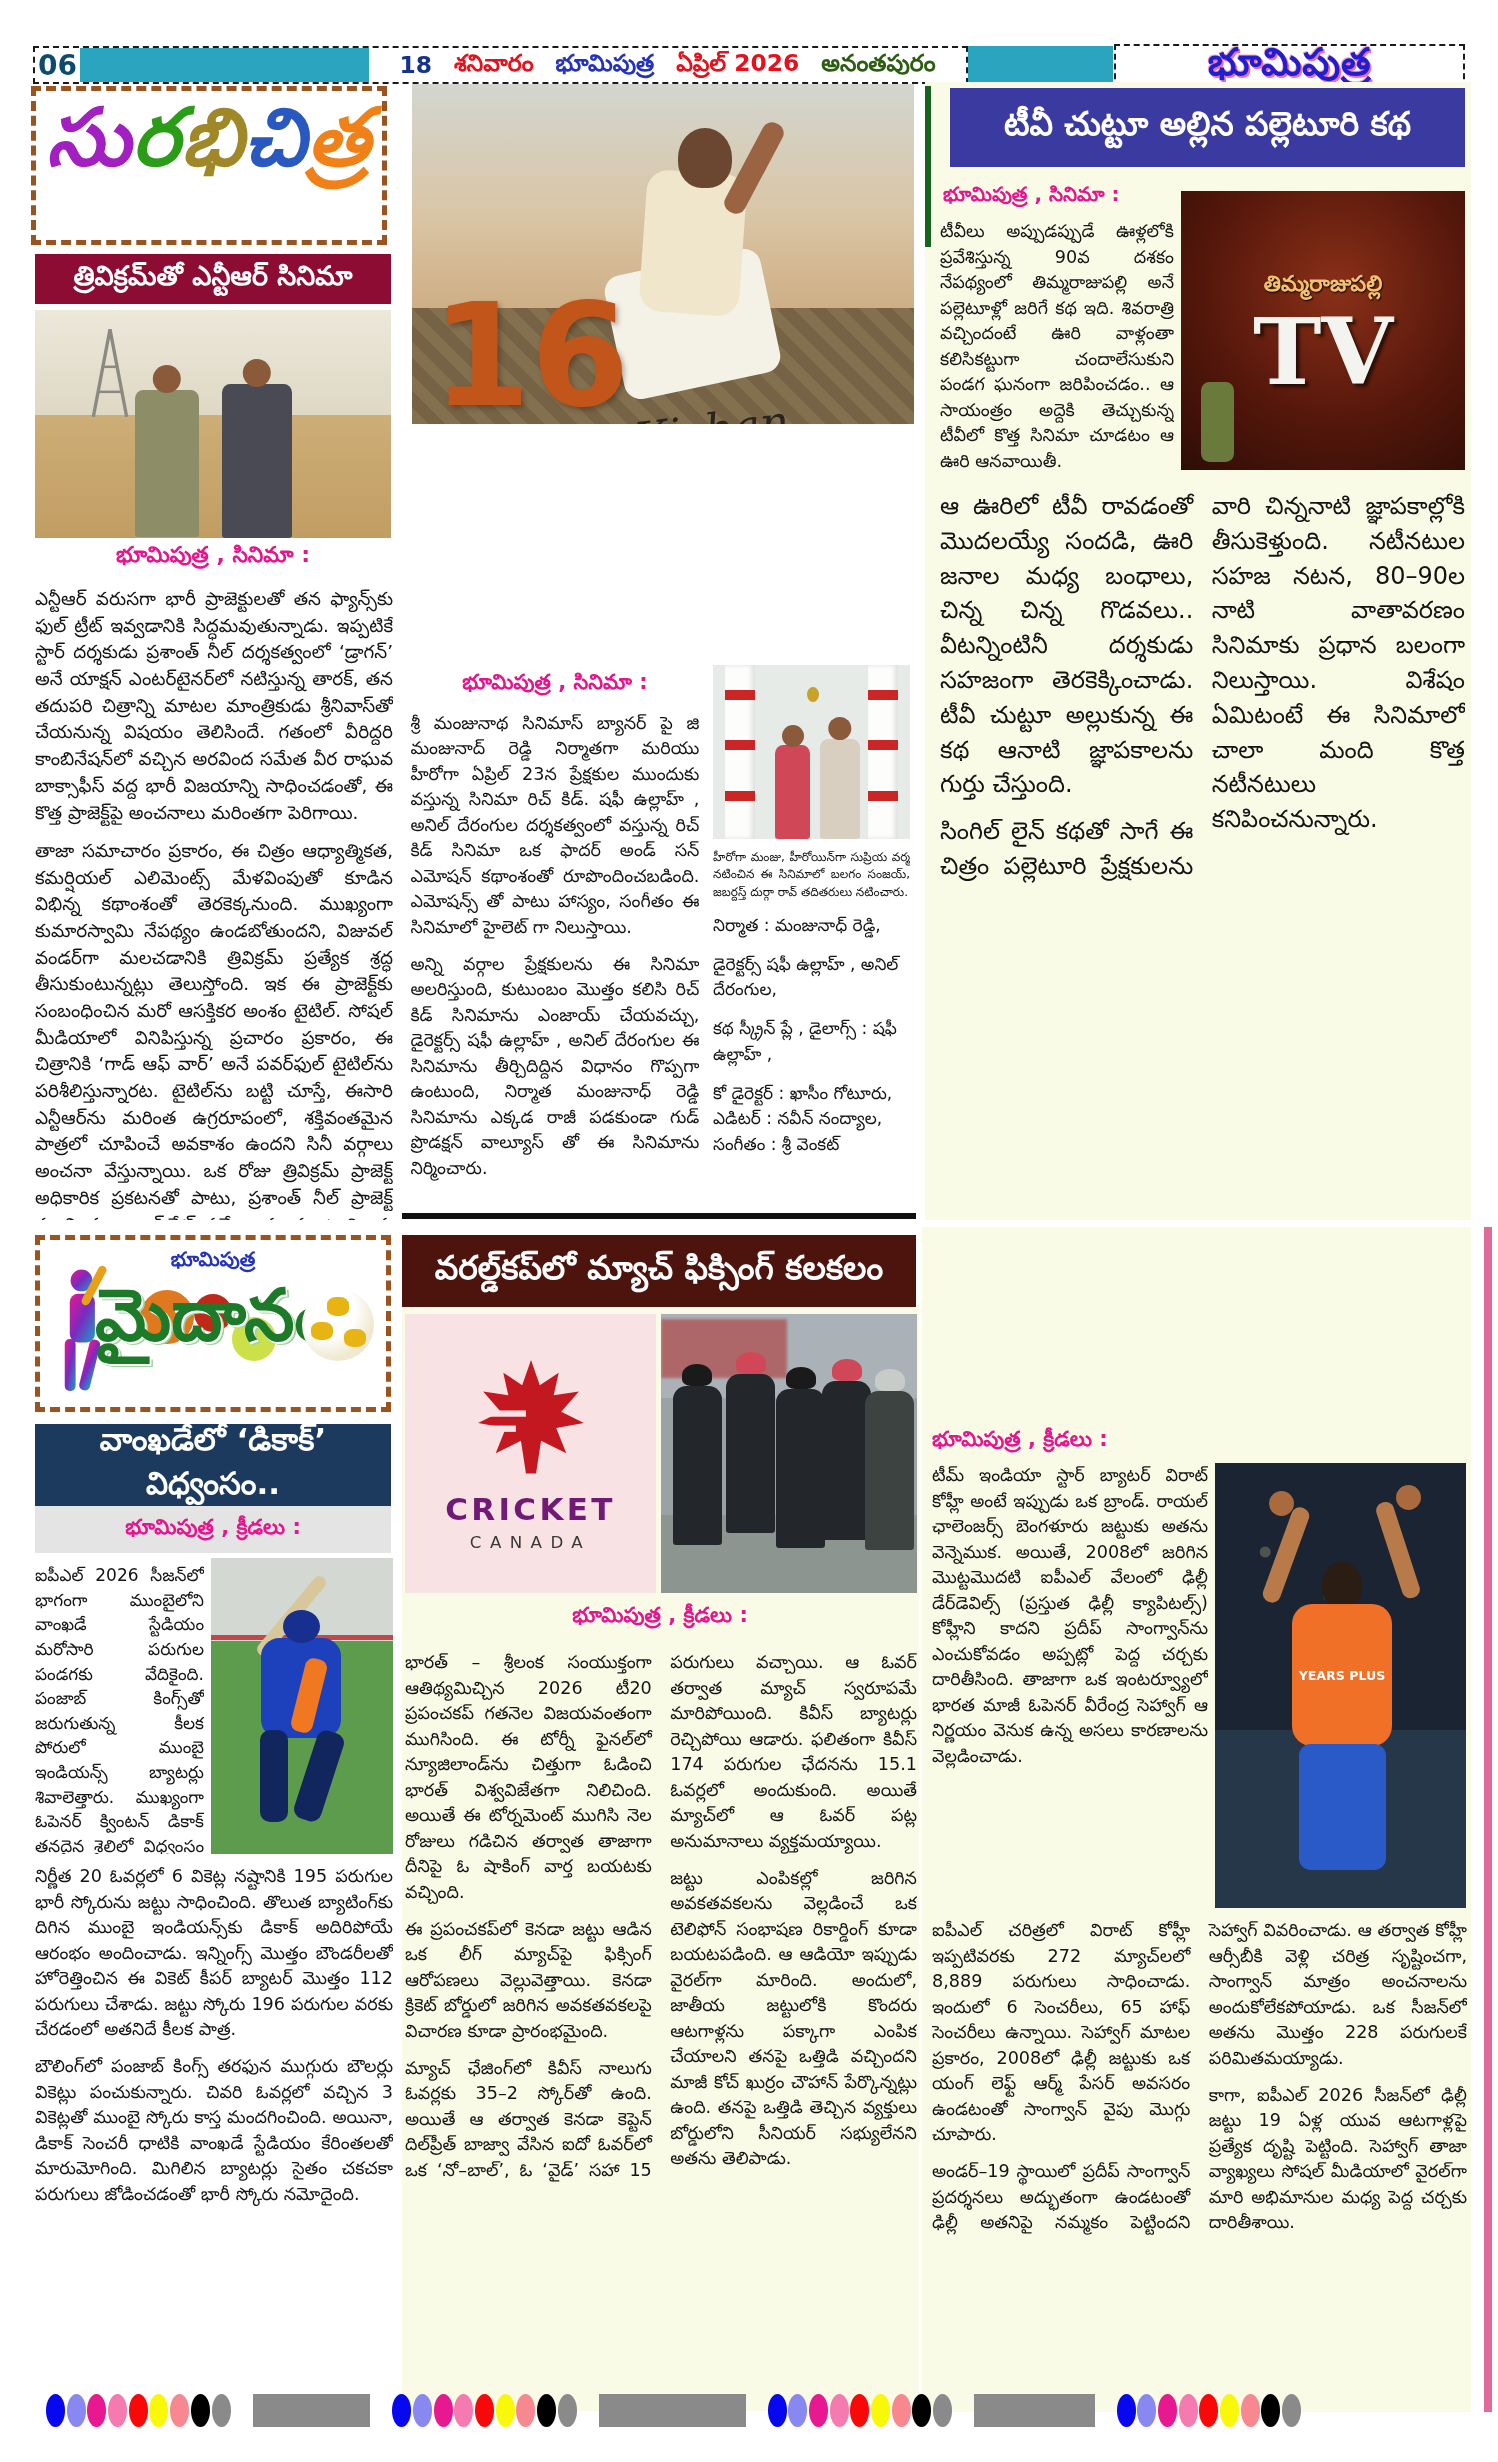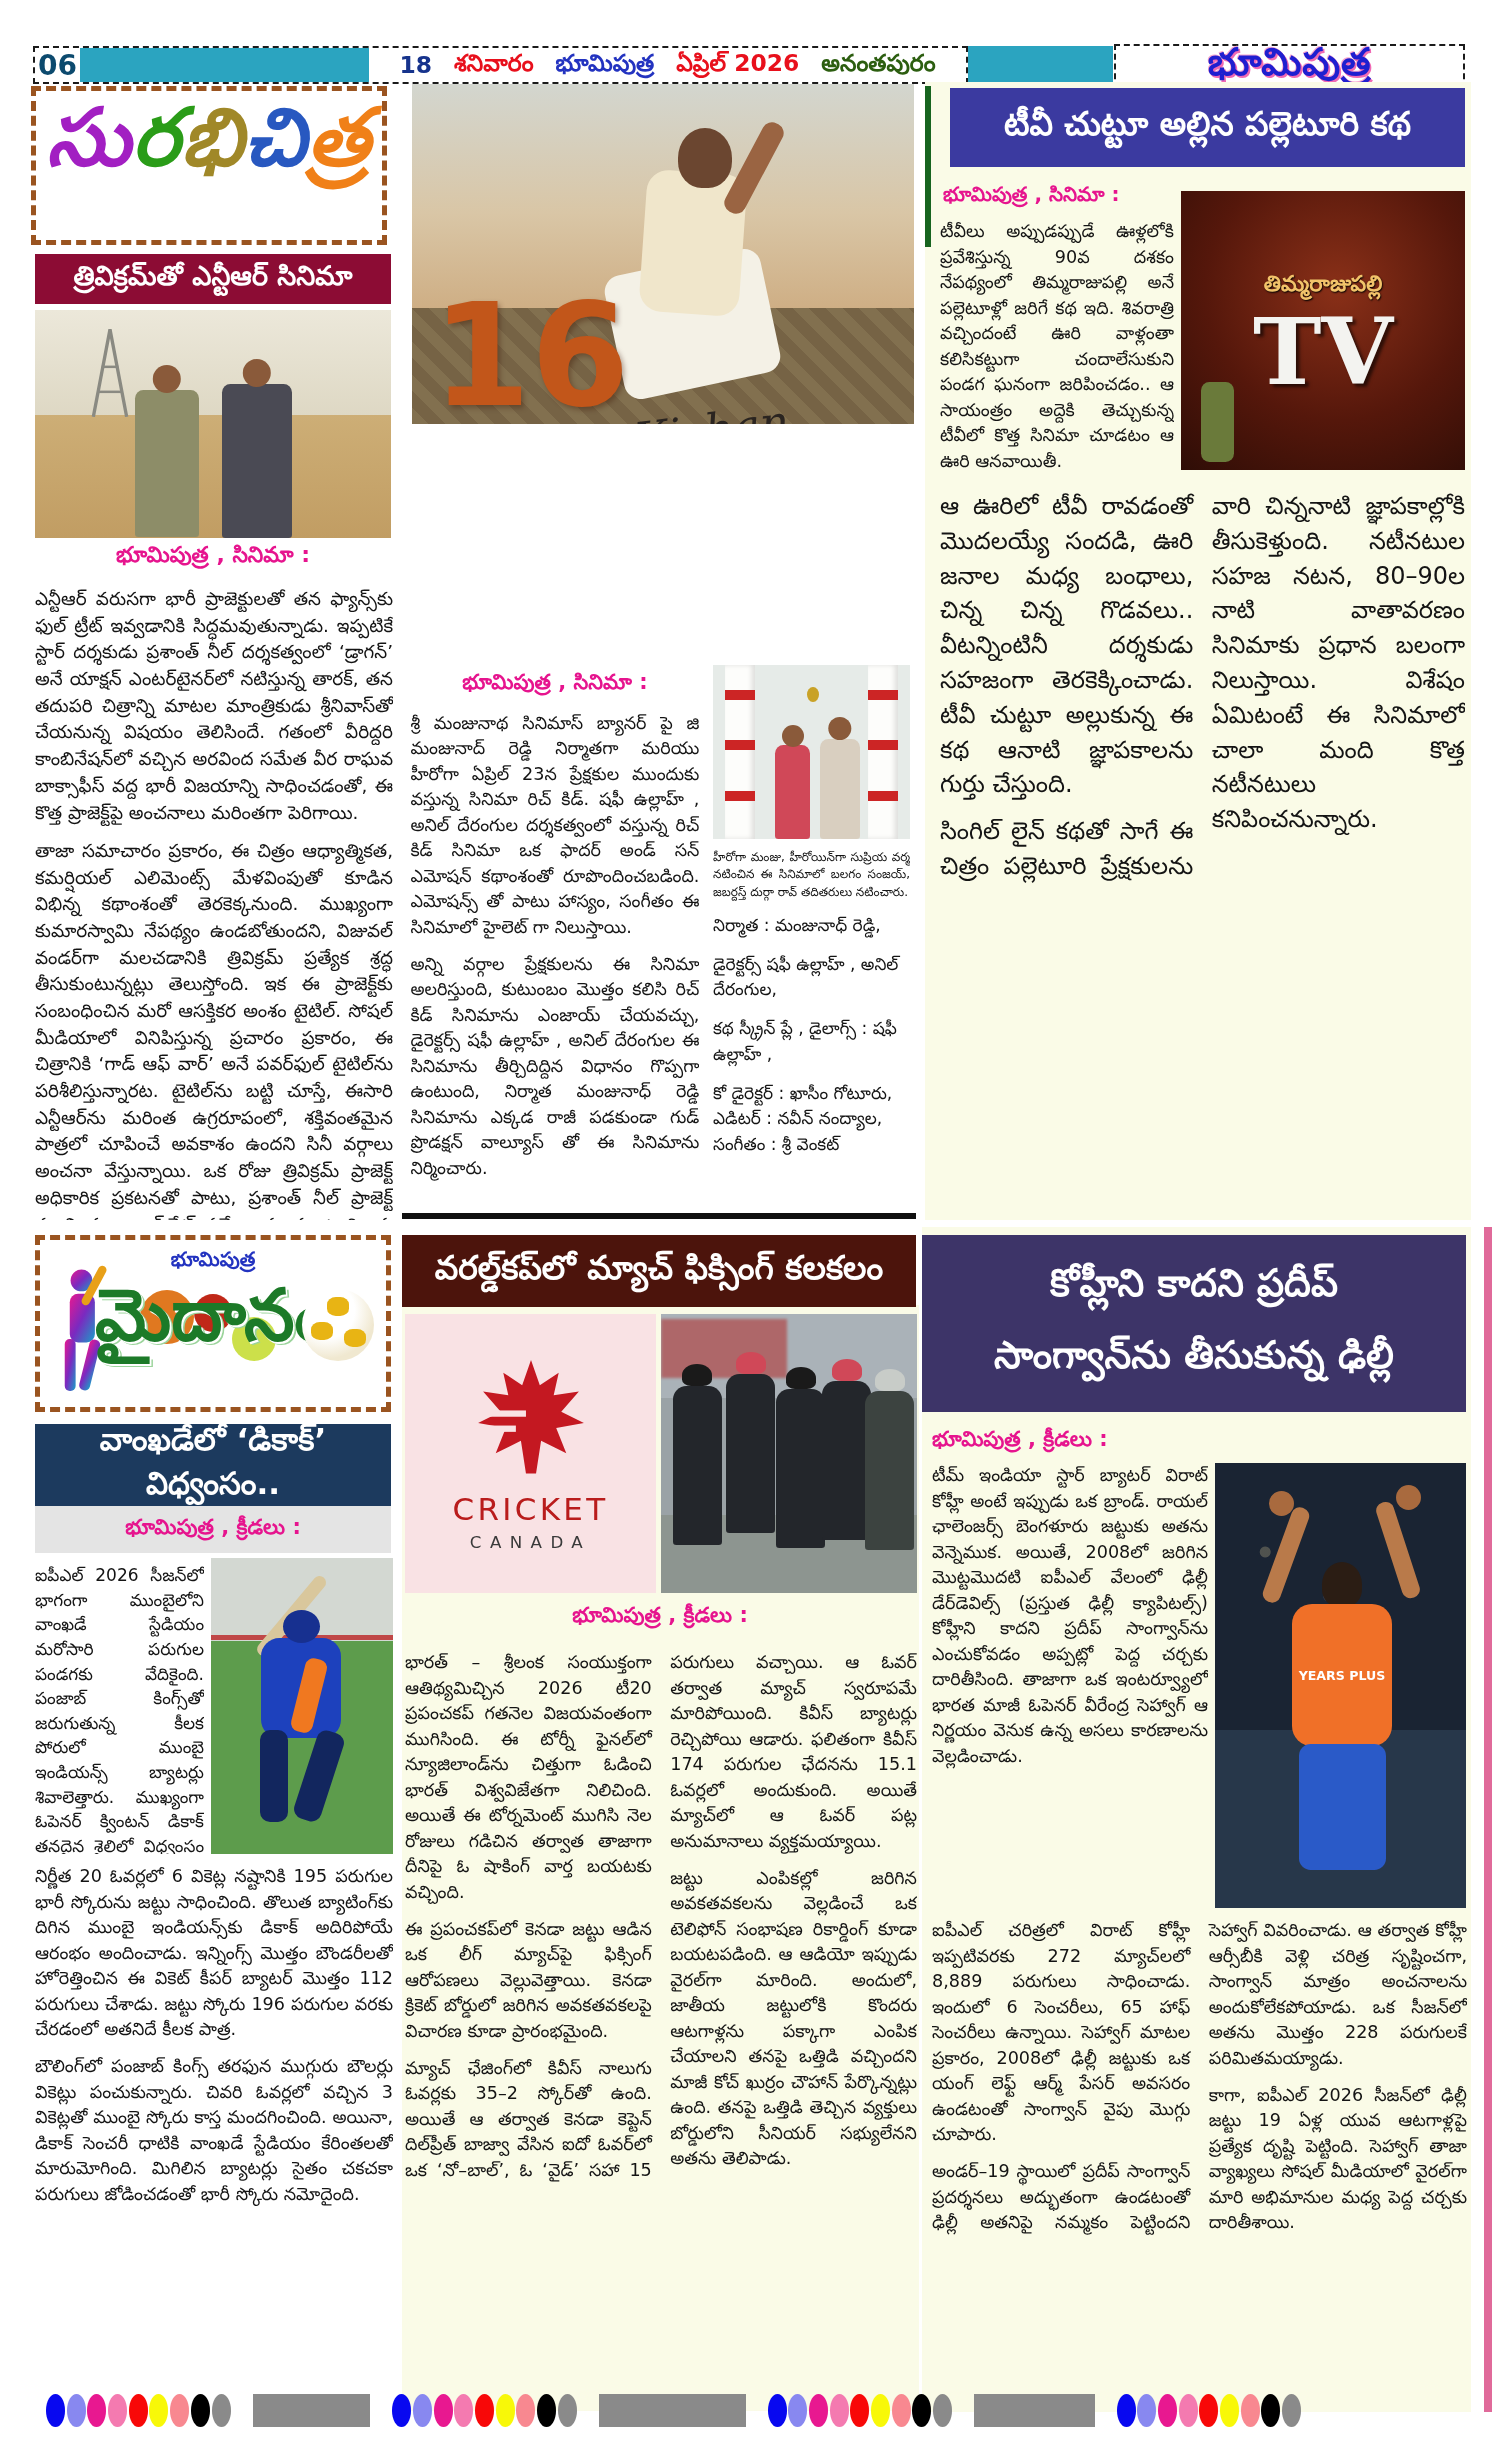"కోహ్లీని కాదని ప్రదీప్" div.abs { html: <div> <span>కోహ్లీని కాదని ప్రదీప్</span> <span>సాంగ్వాన్‌ను తీసుకున్న ఢిల్లీ</span> </div> -> none }
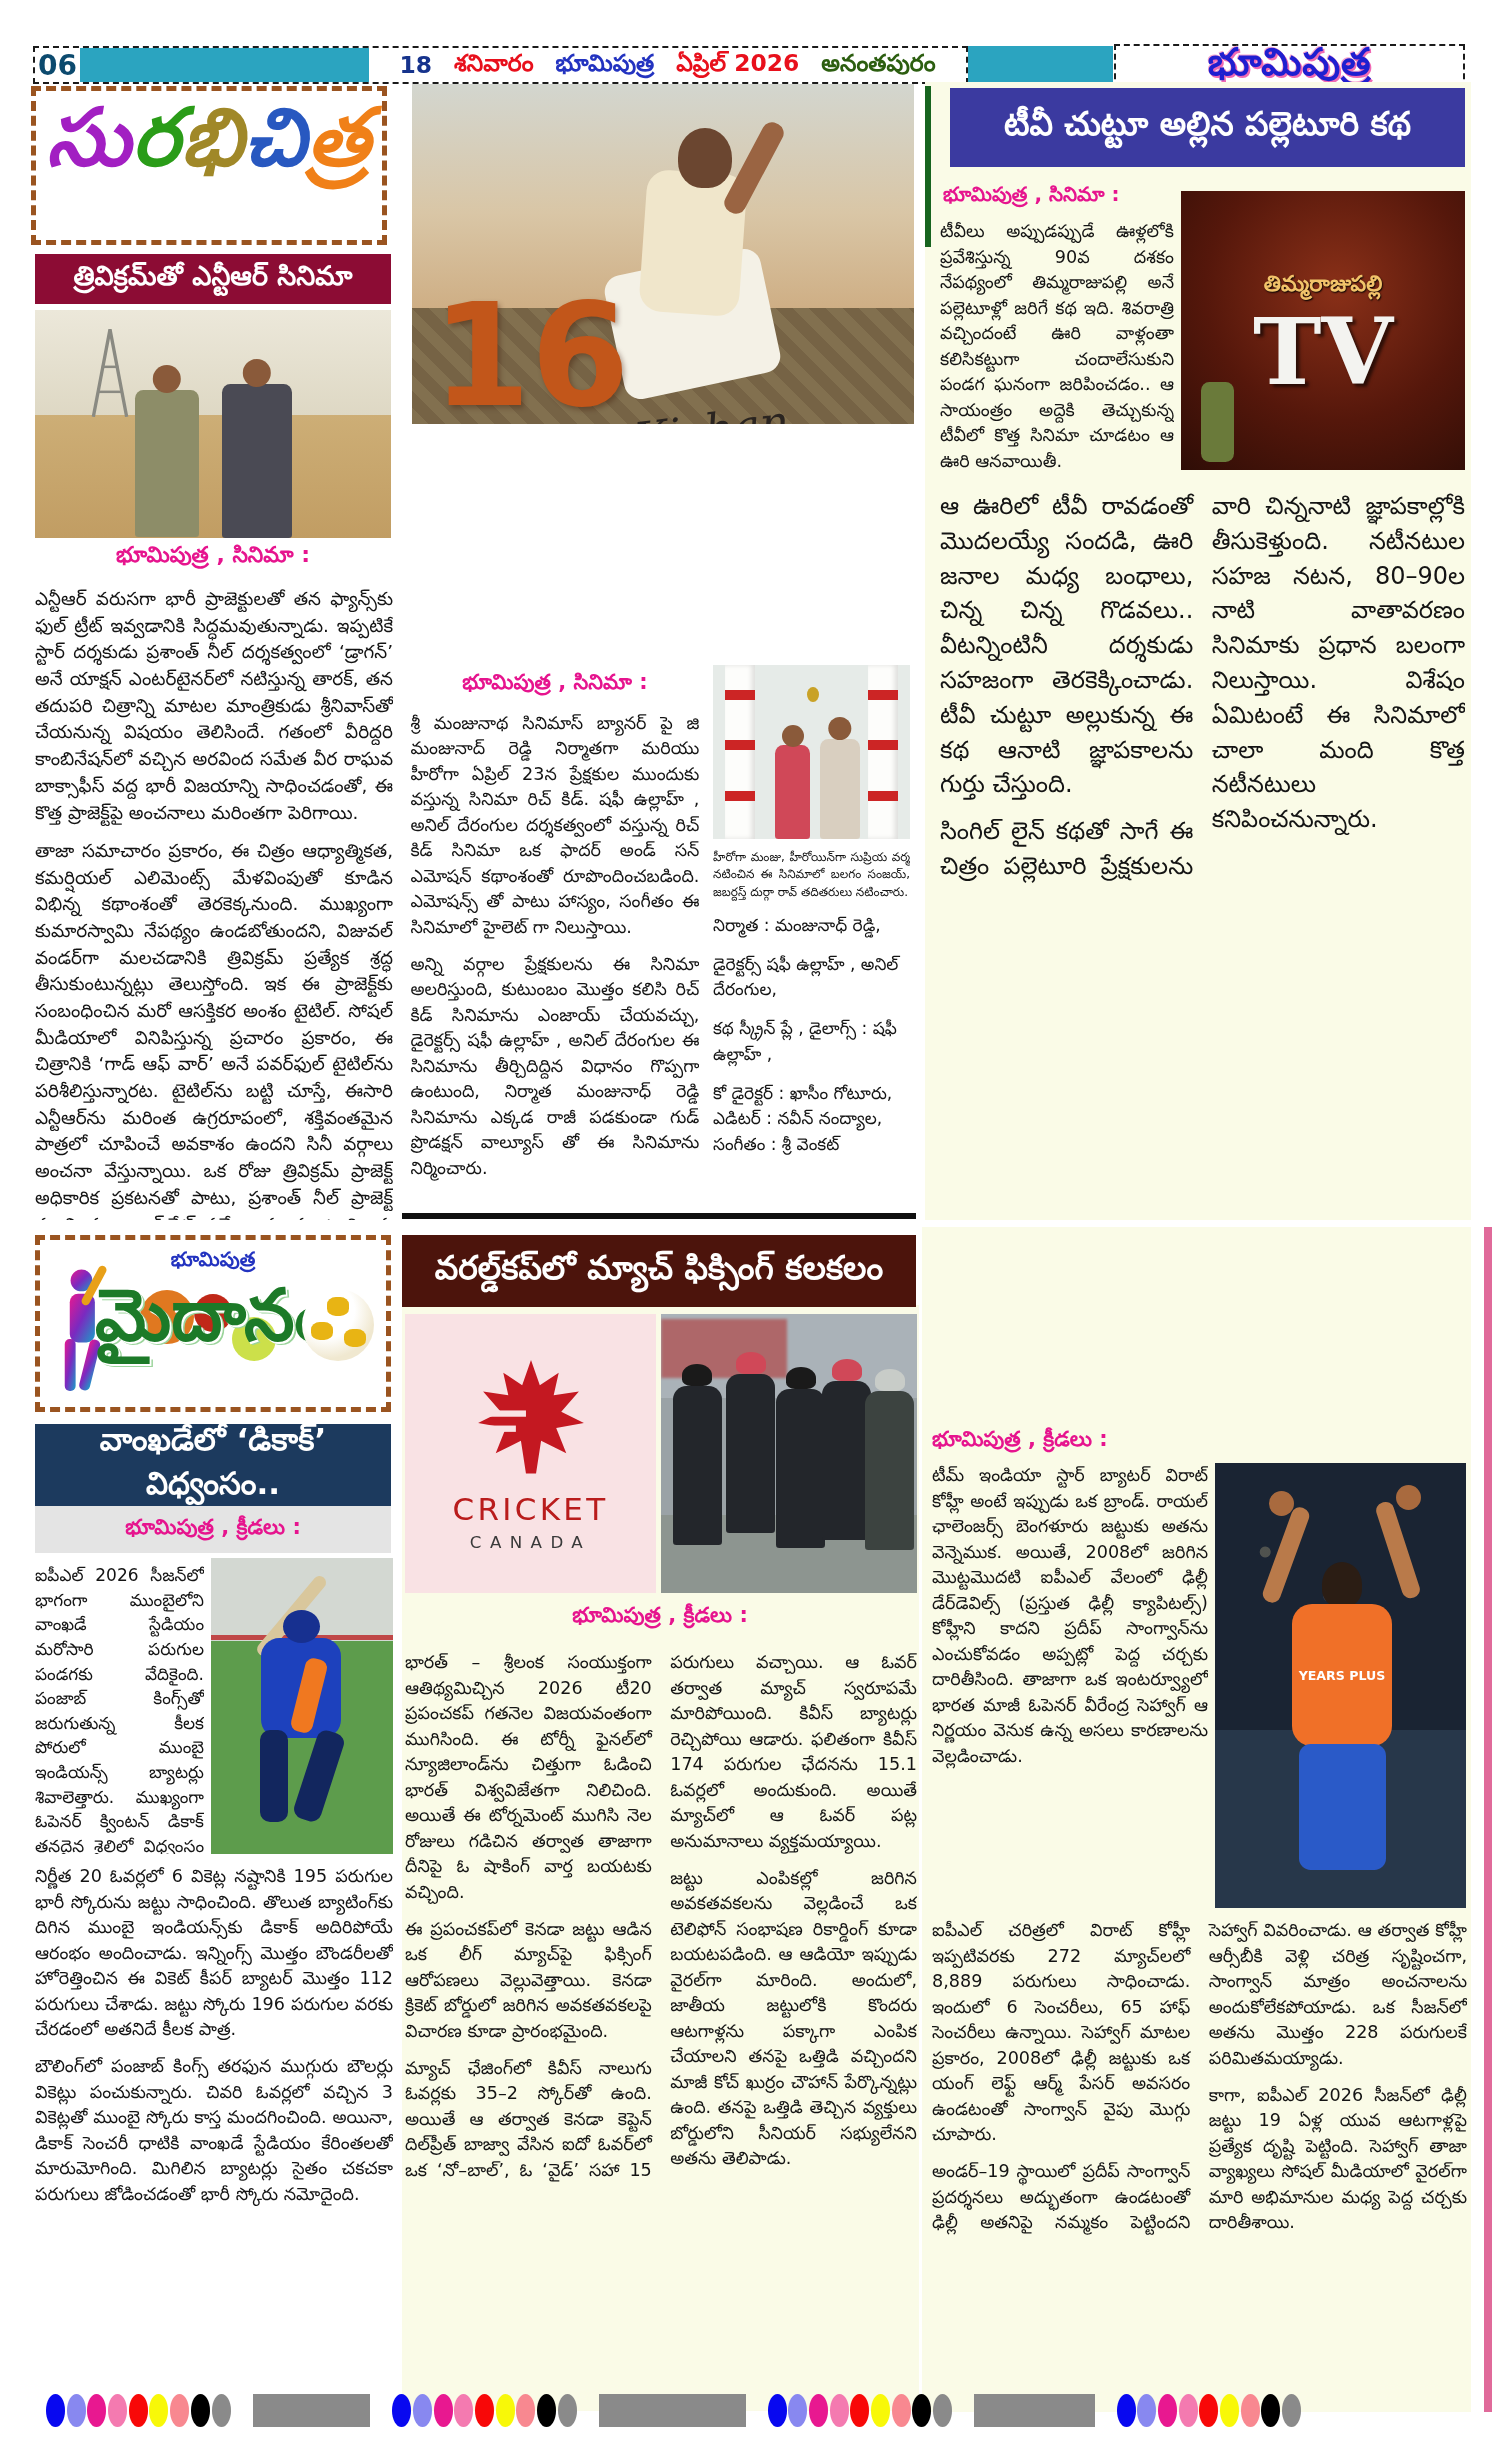"CRICKET" .cc-word { color: #b91c1c -> #701a75; font-weight: normal -> bold }
